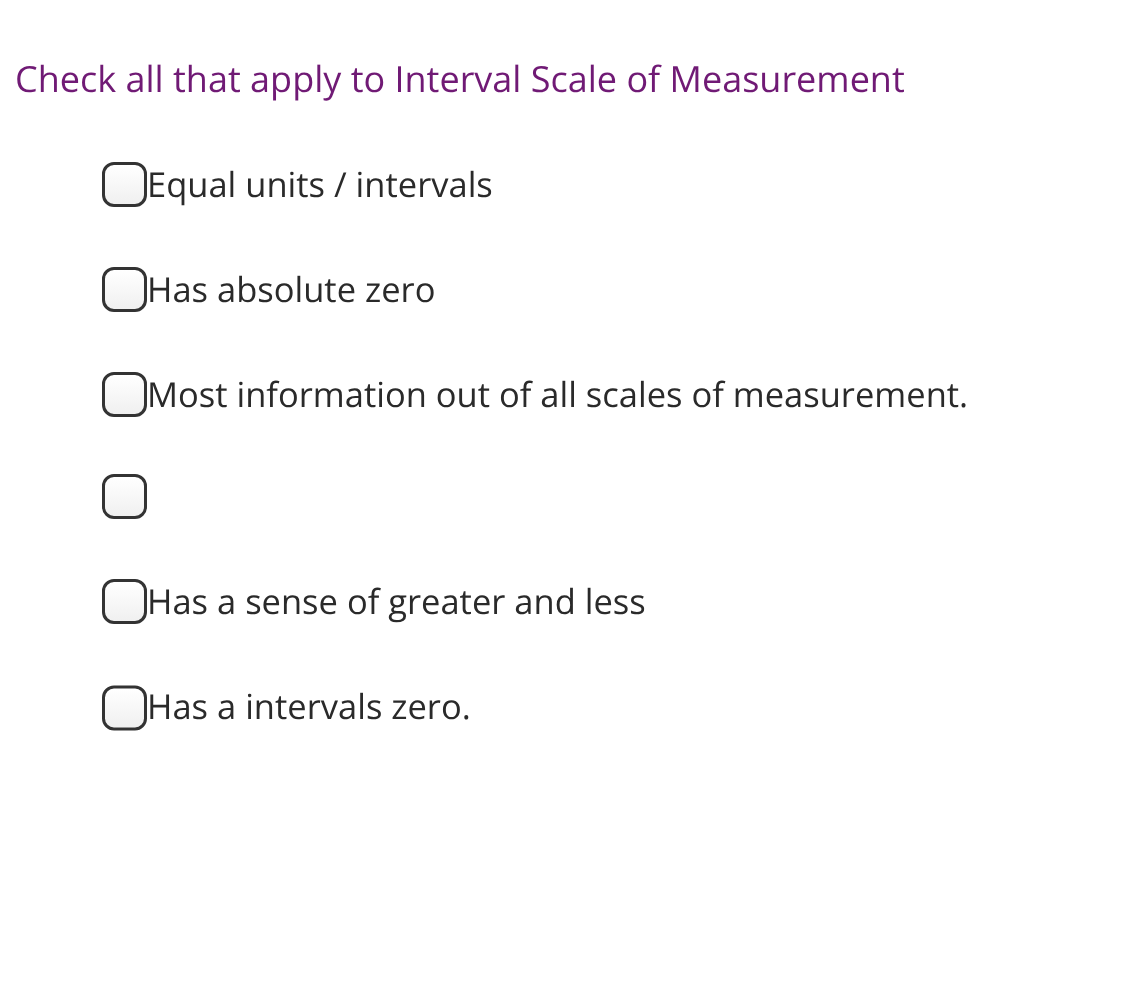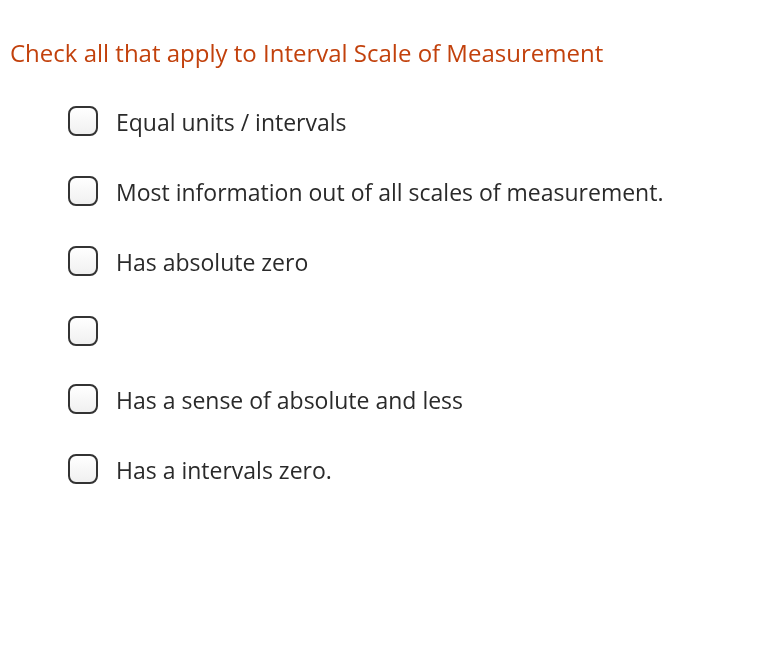"Check all that apply to" .question-prompt { color: #c2410c -> #701a75 }
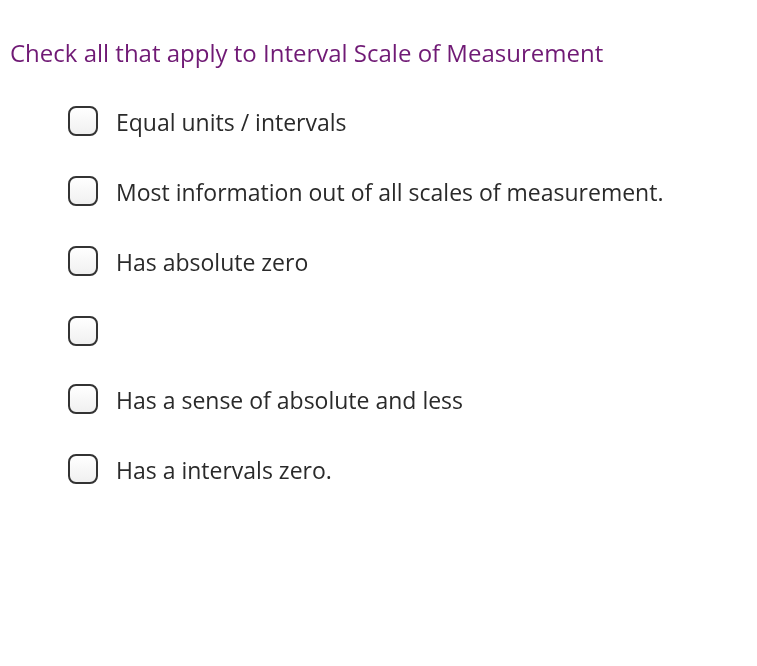"Equal units / intervals" .option-item { align-items: flex-start -> flex-end; gap: 18px -> none }
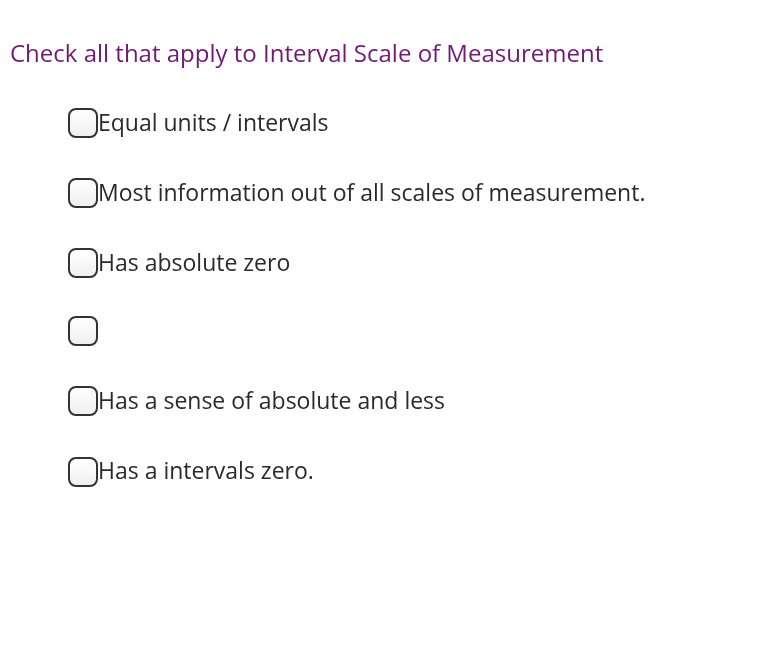"Most information out of all" div.option-item { order: before "Has absolute zero" -> after "Has absolute zero" }
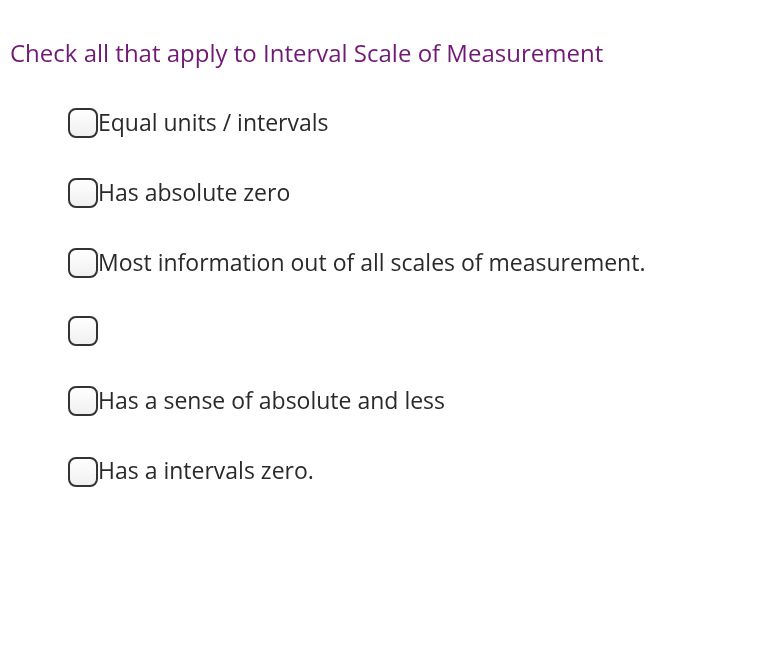"Has a sense of absolute" label.option-label { text: absolute -> greater }
